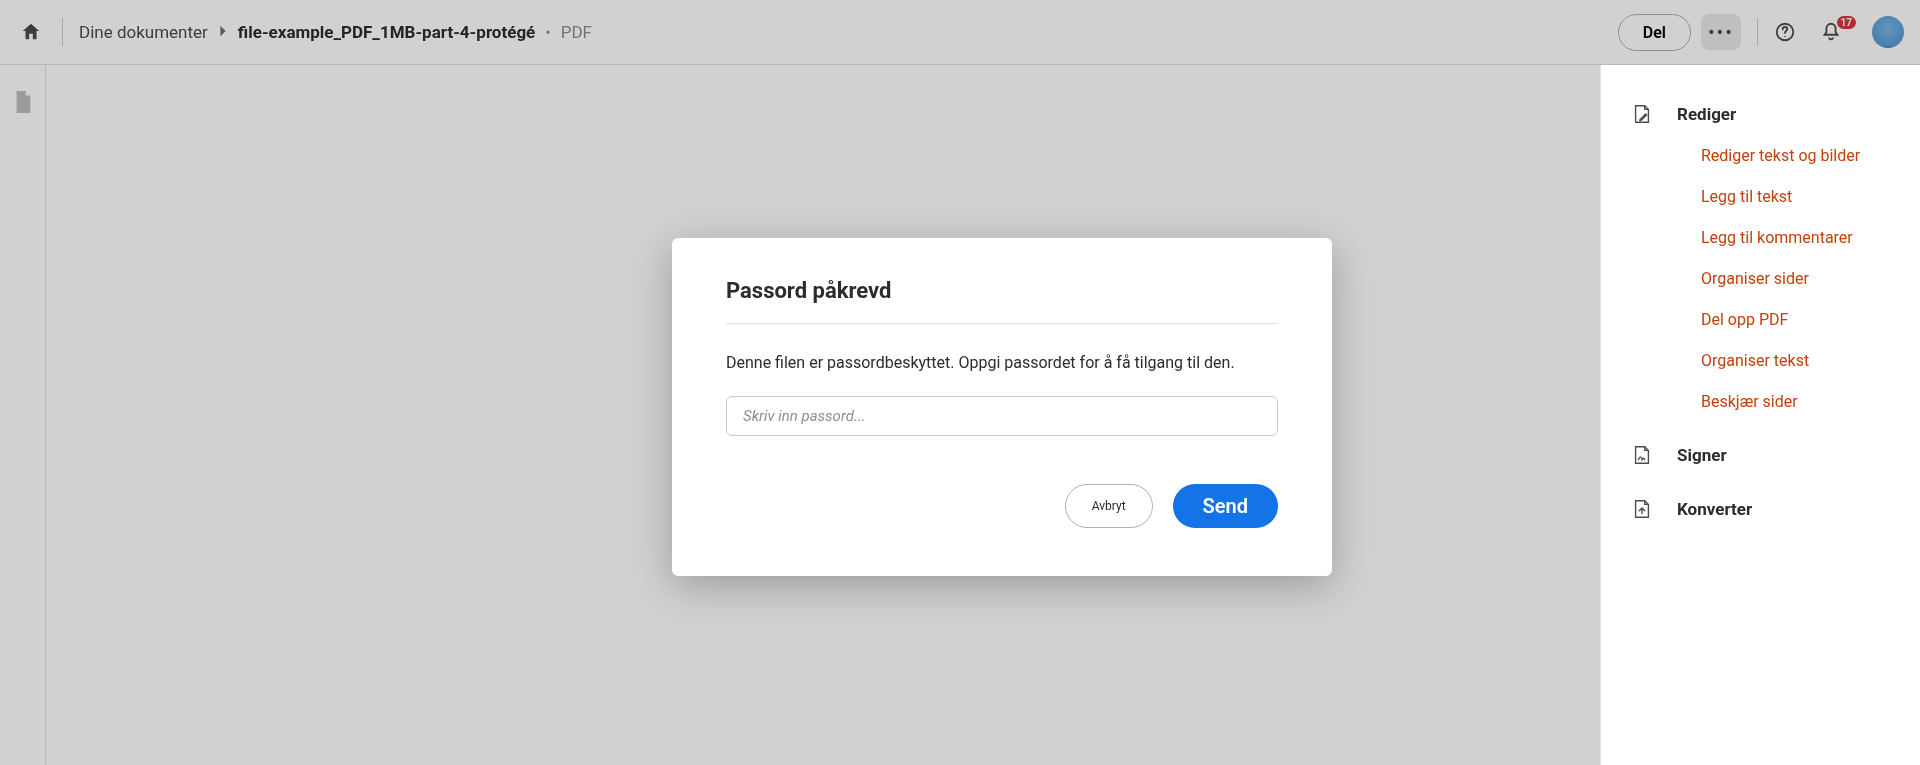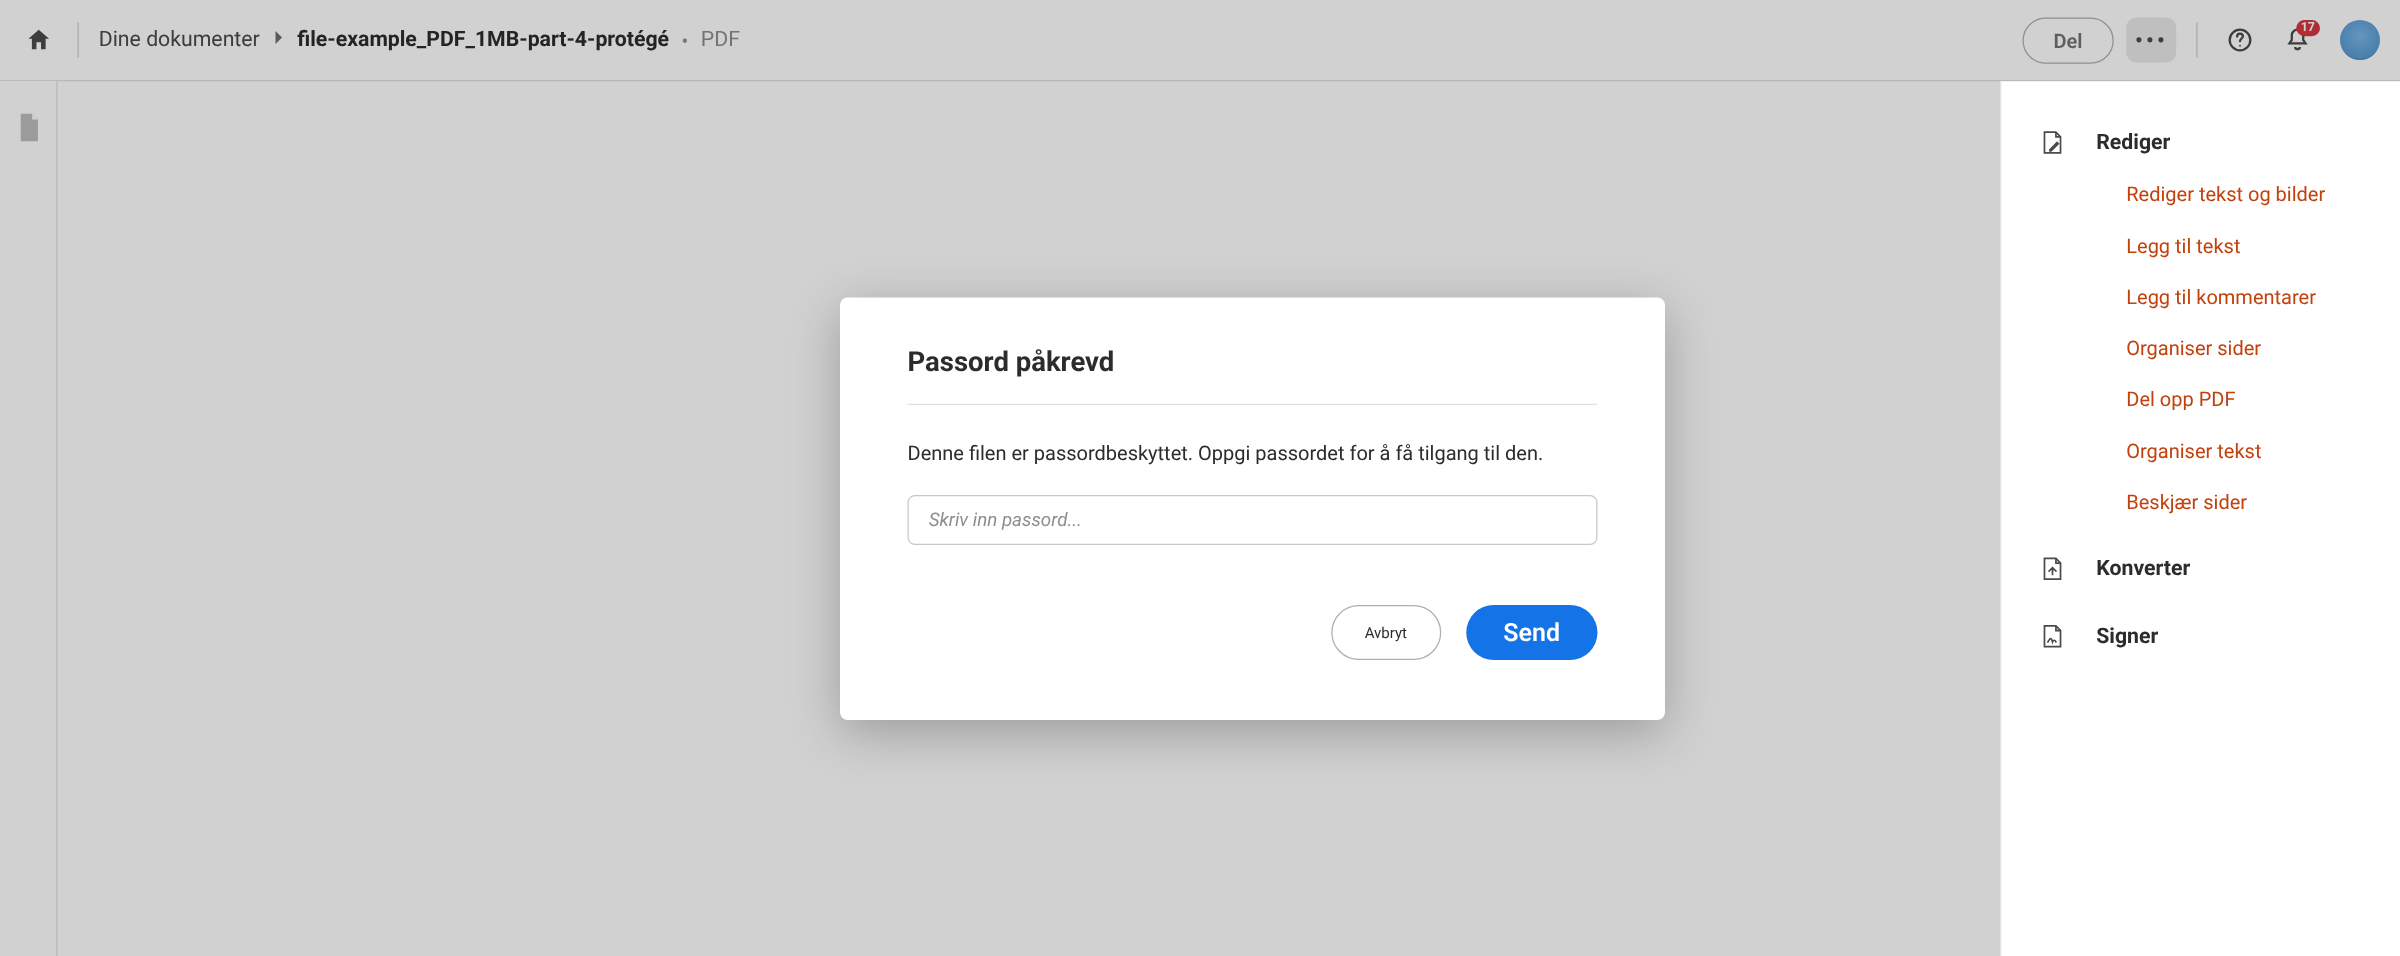"Del" .share-btn { color: #737373 -> #000000 }
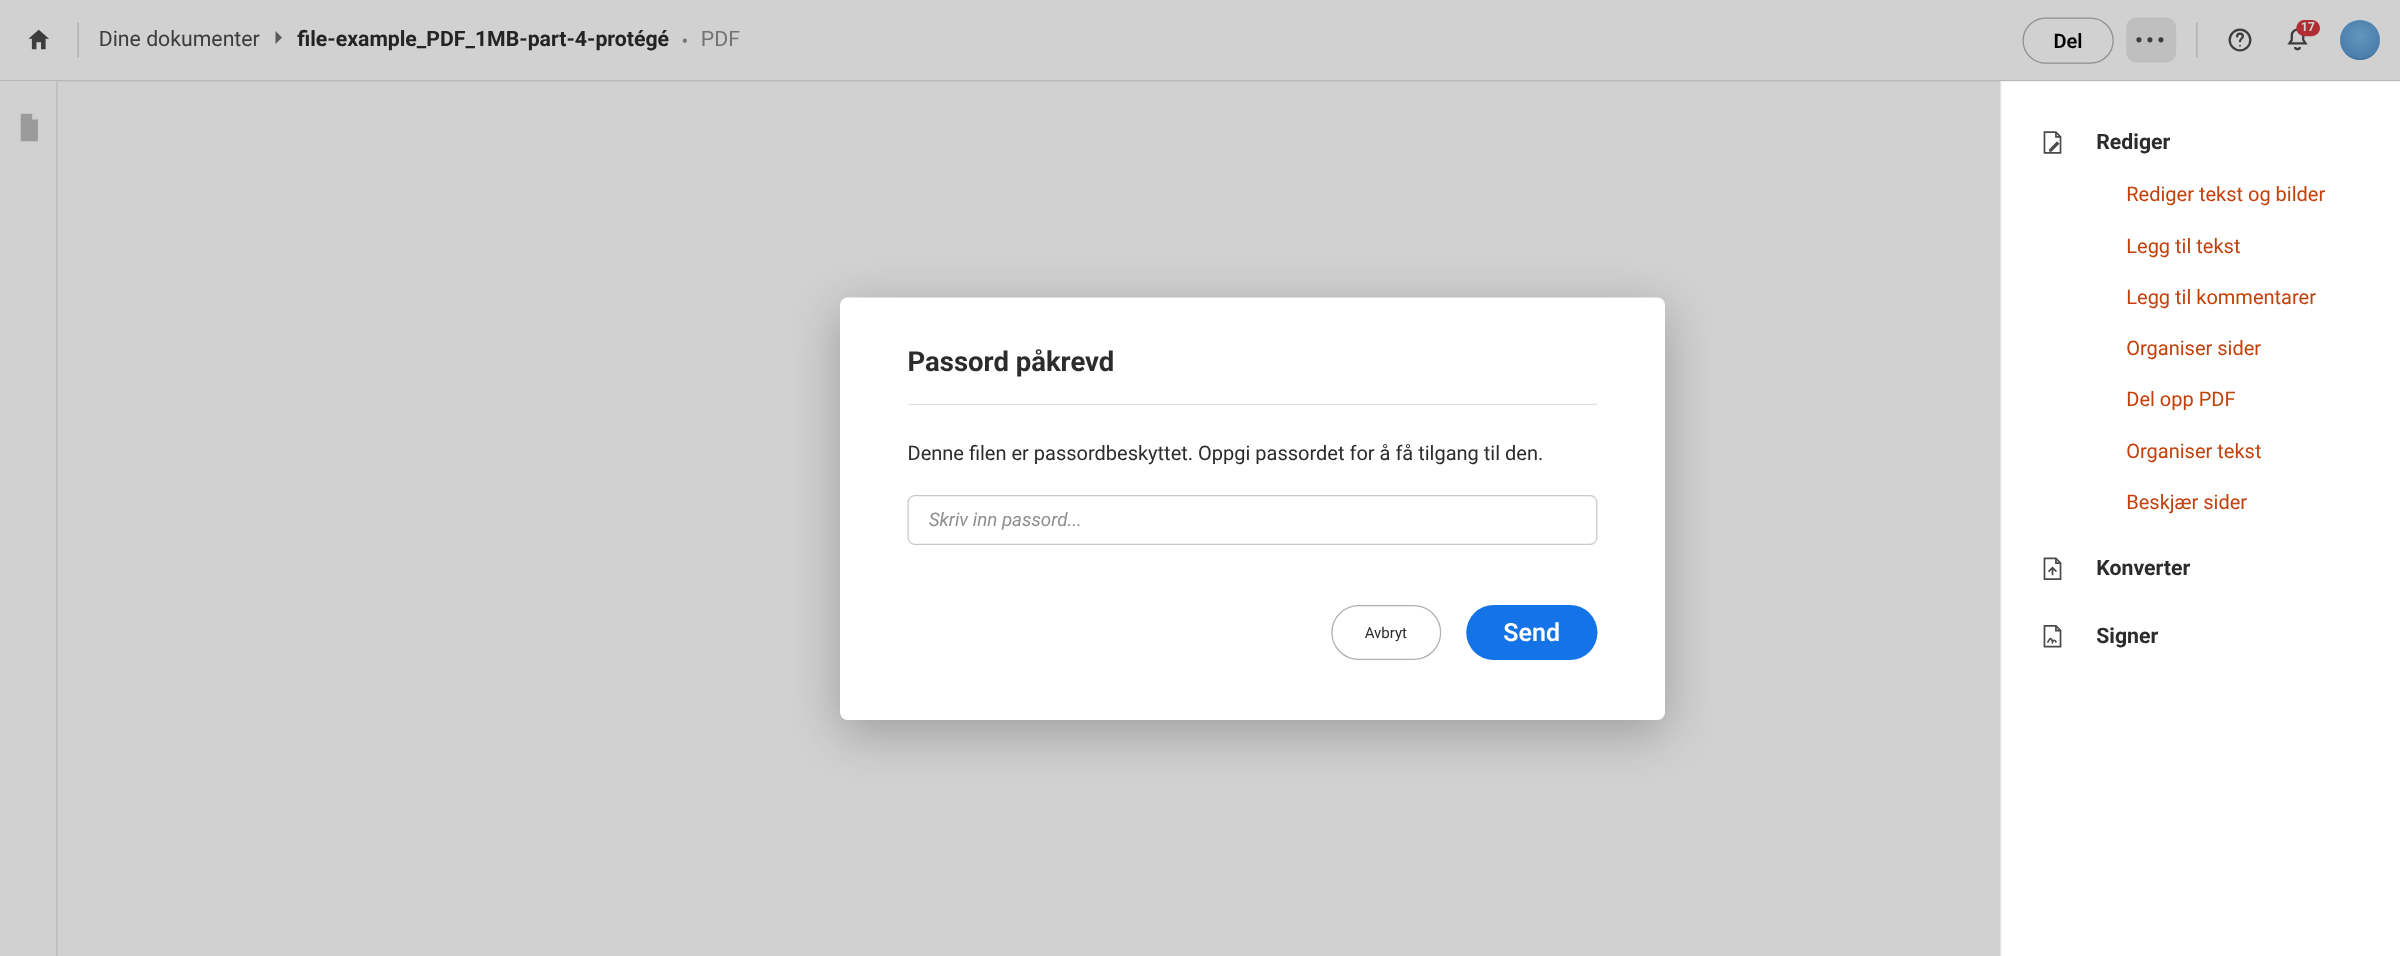"17" .icon-btn { justify-content: center -> none }
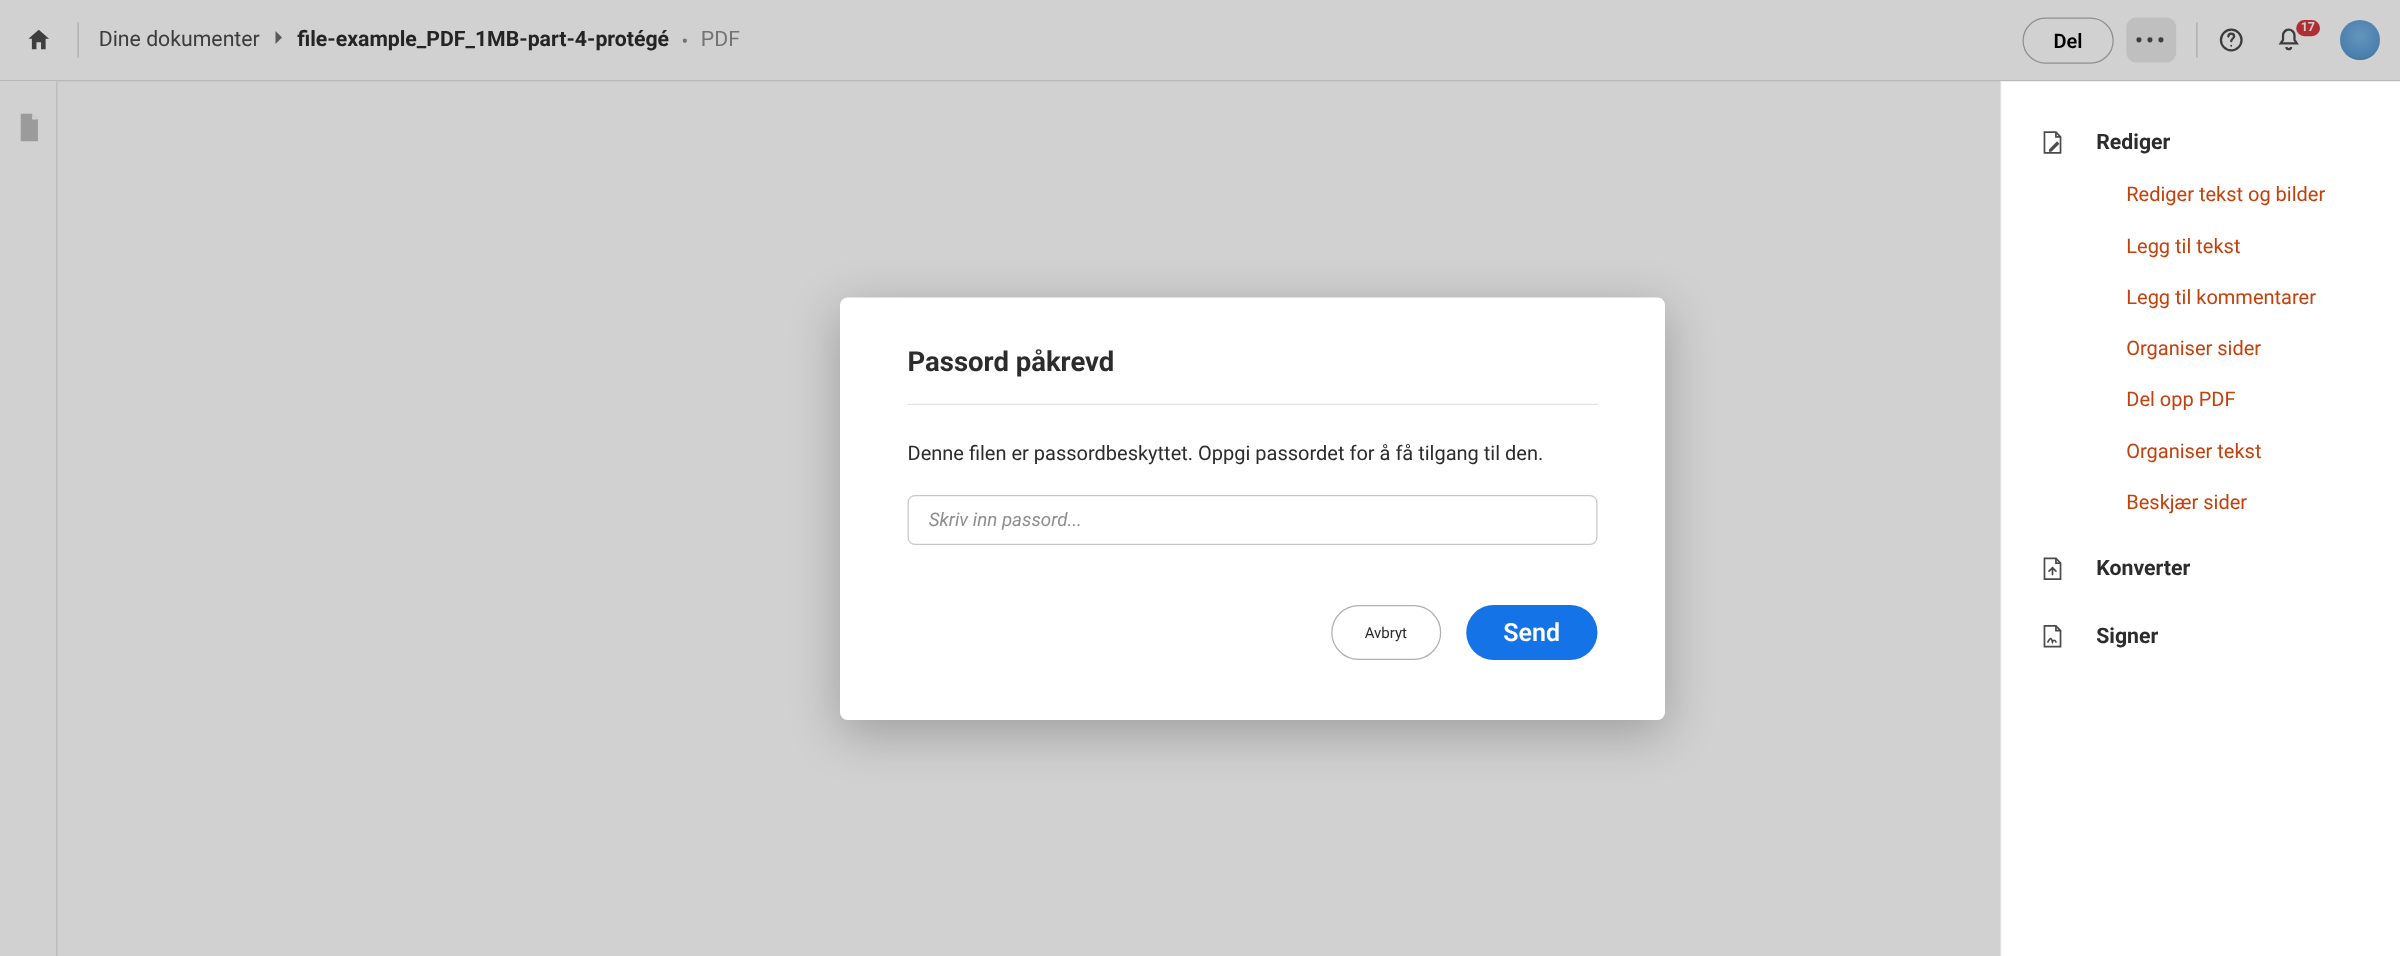"Konverter" div.section { order: before "Signer" -> after "Signer" }
